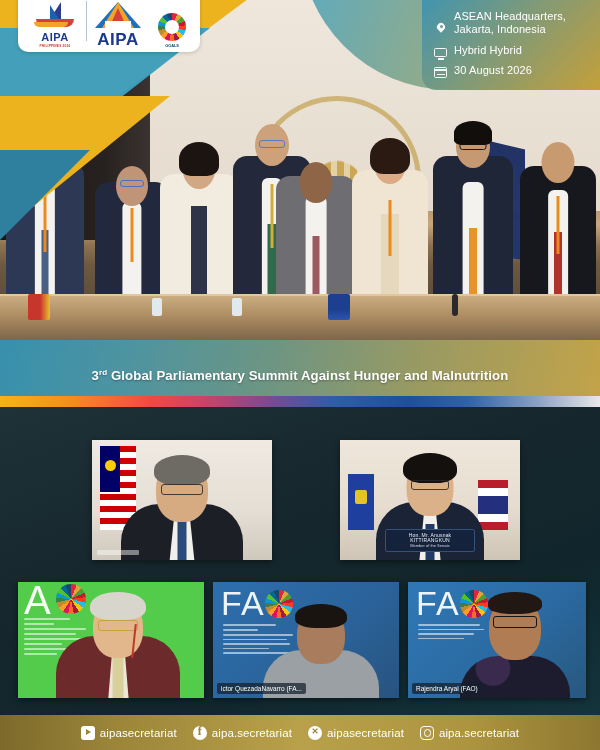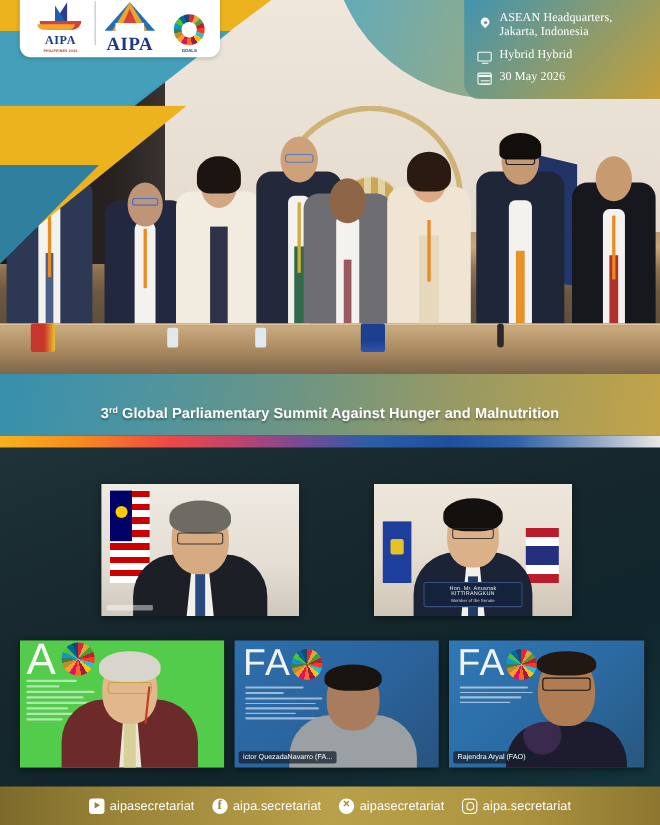"ASEAN Headquarters, Jakarta, Indonesia" .info-row { align-items: center -> flex-end; font-family: Liberation Serif, serif -> none }
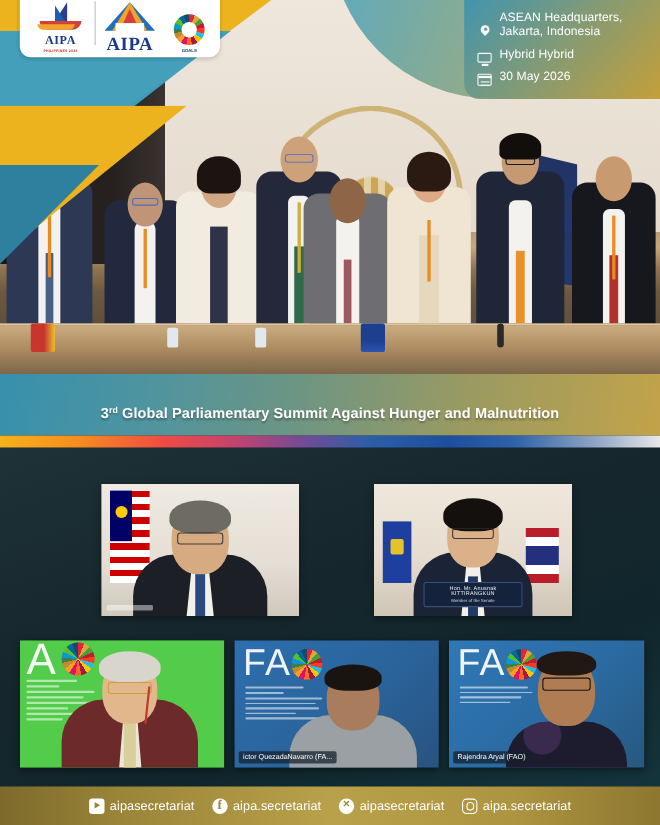"AIPA" .logo-aipa-word { font-family: Liberation Serif, serif -> none }
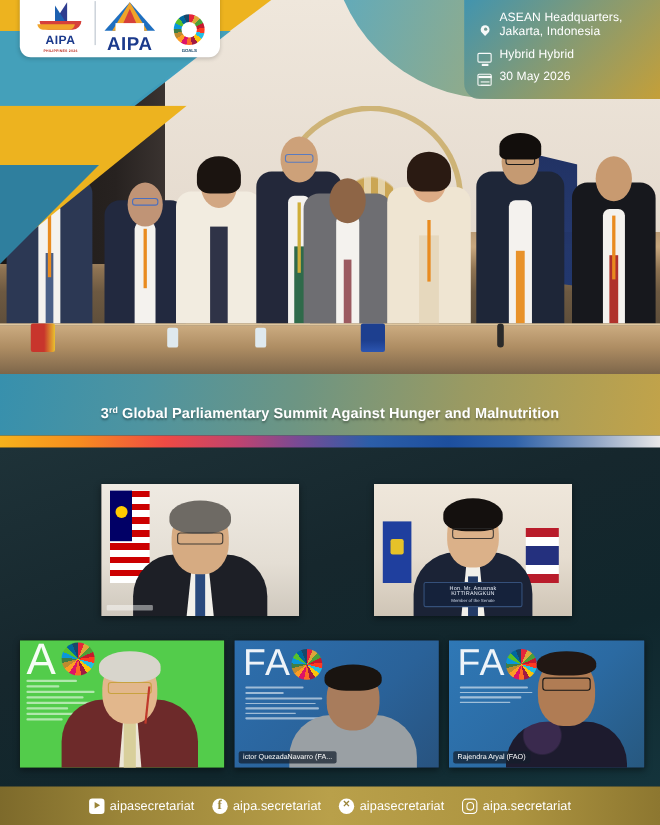"30 May 2026" span.info-txt { text: May -> August }
